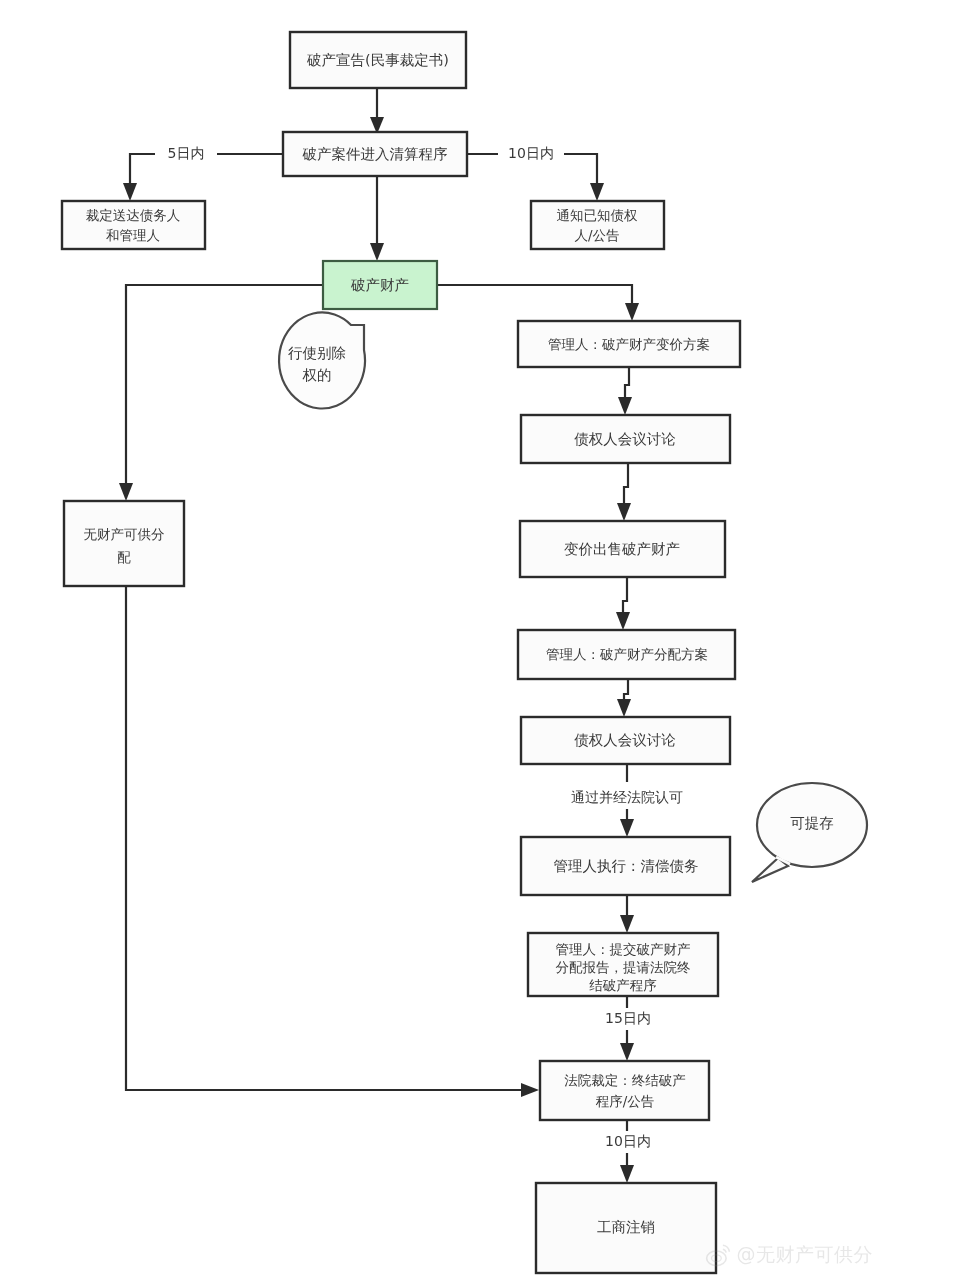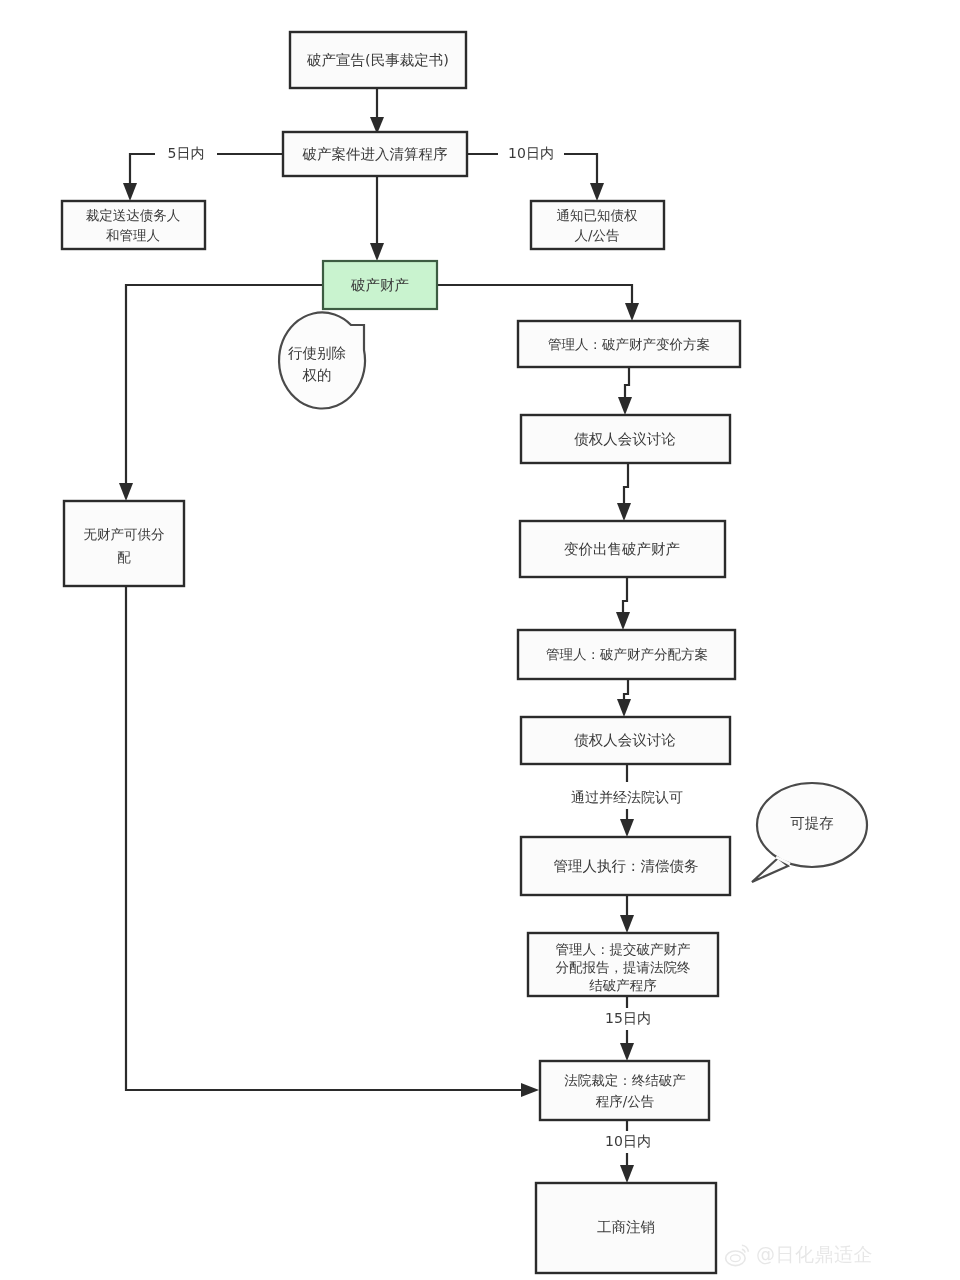"@日化鼎适企" span.wm-text { text: @日化鼎适企 -> @无财产可供分 }
